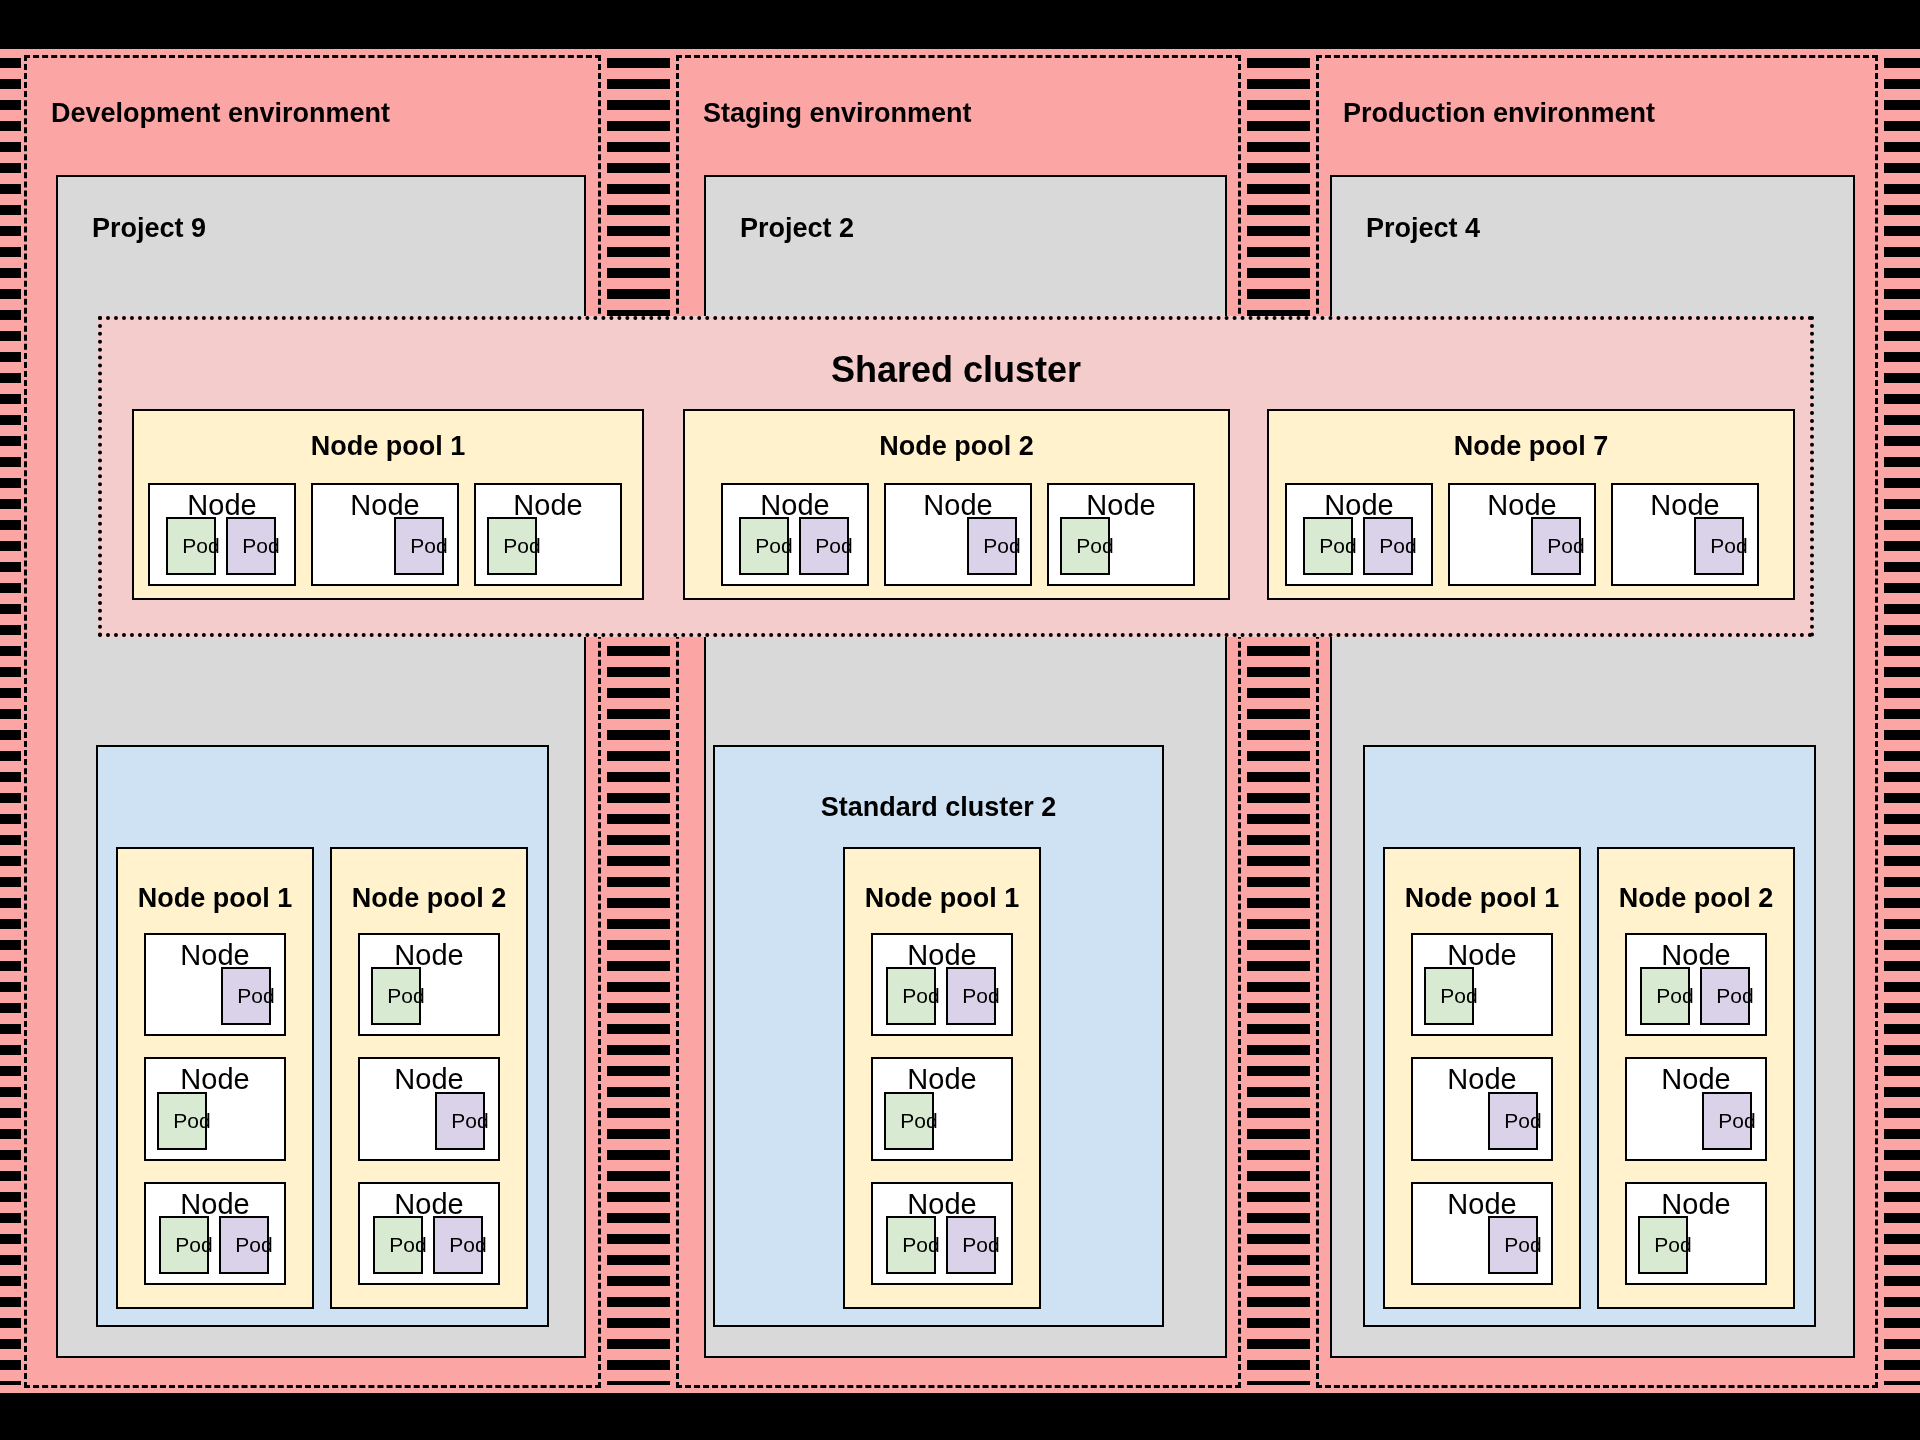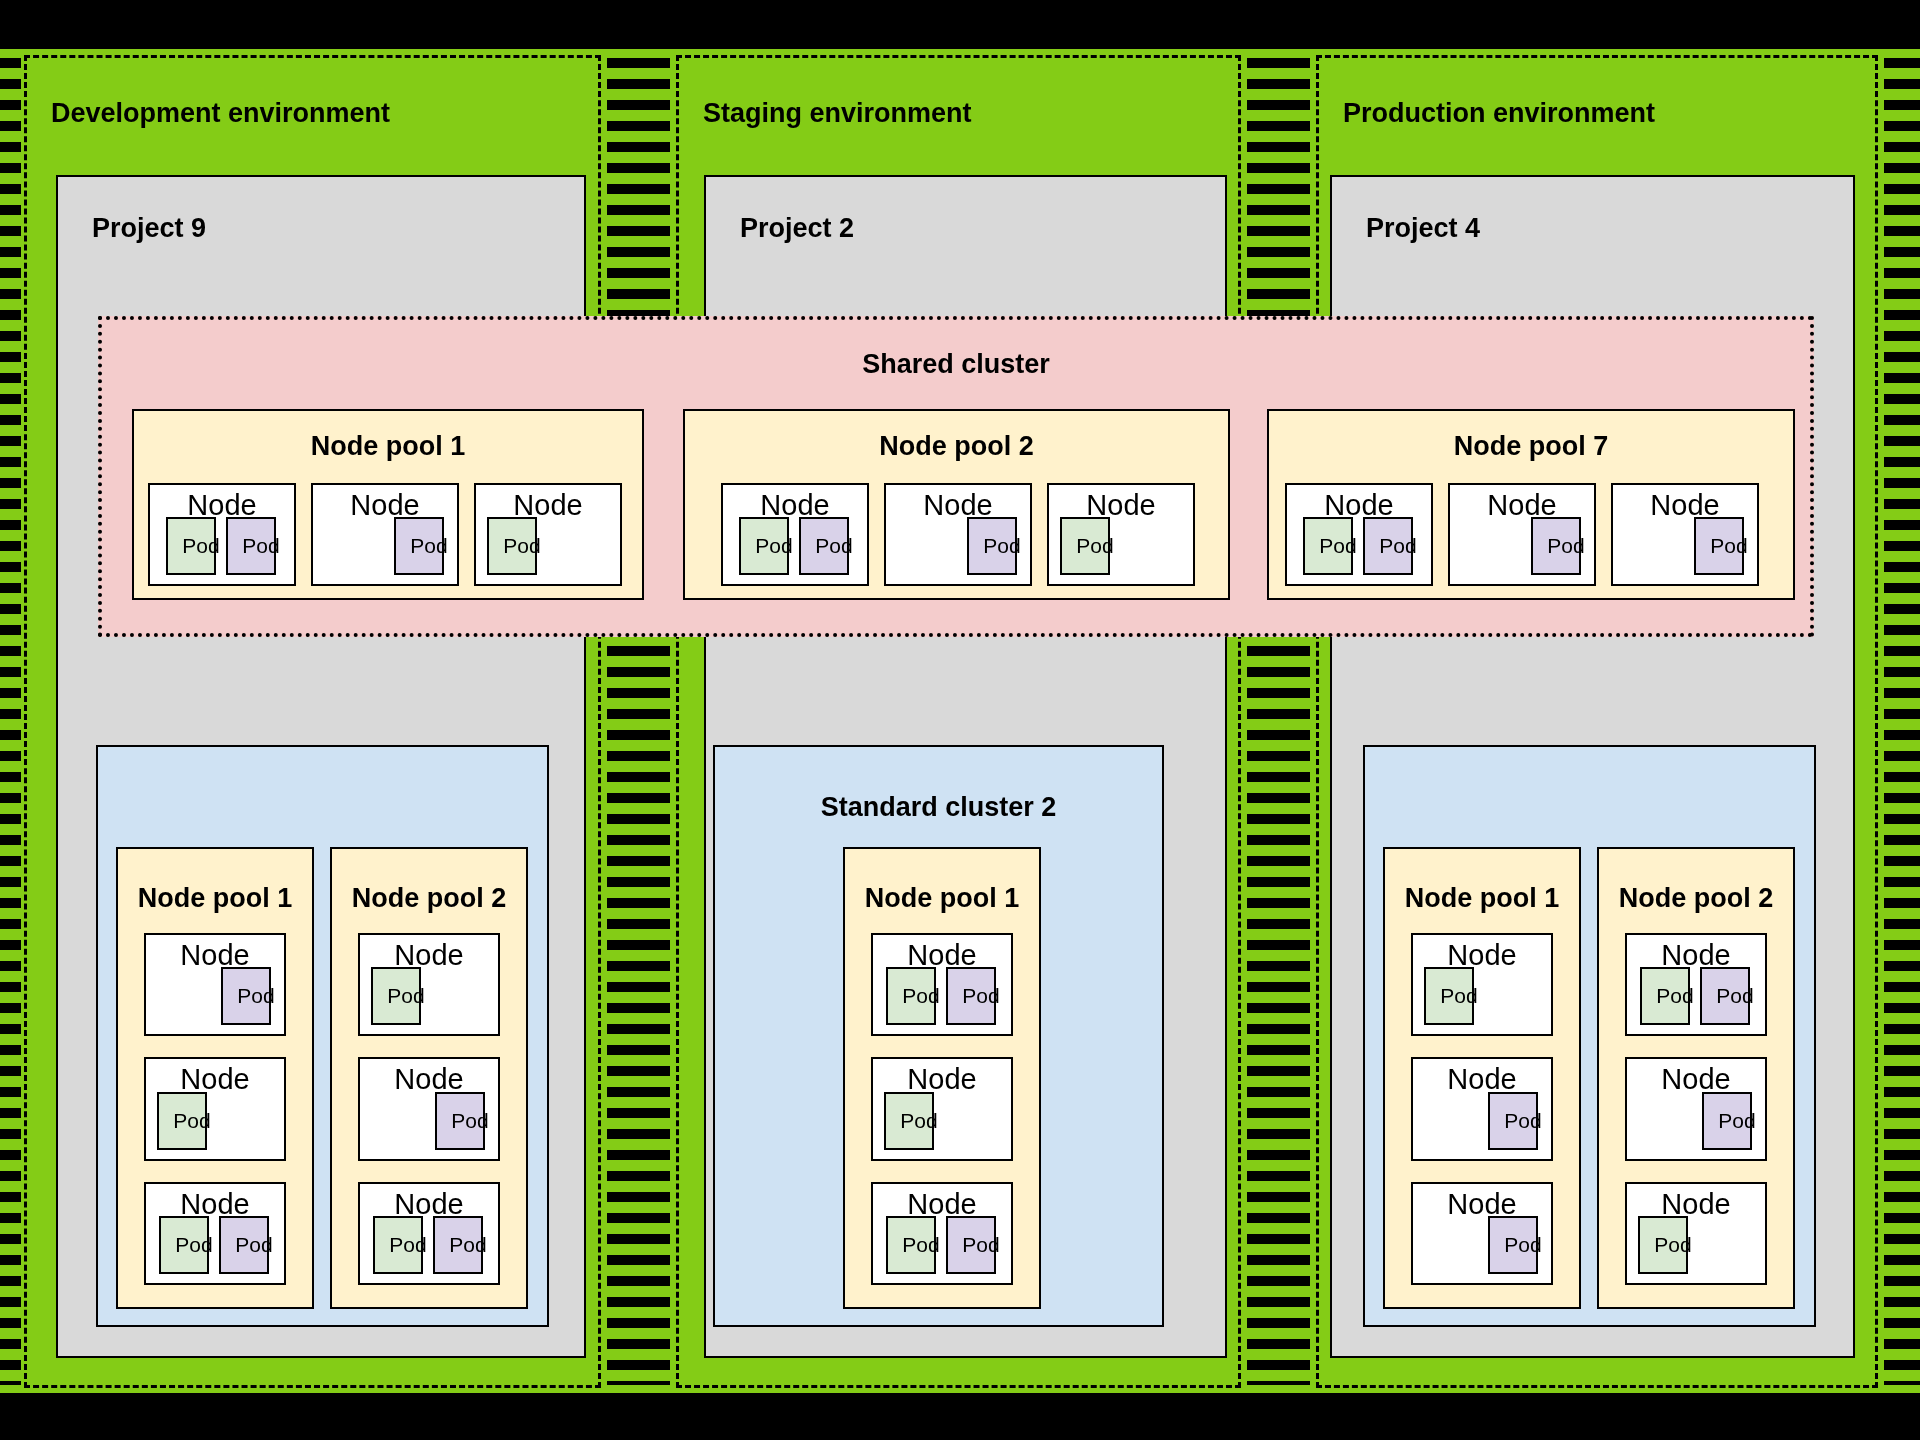"Development environment" .page { background: #84cc16 -> #fca5a5 }
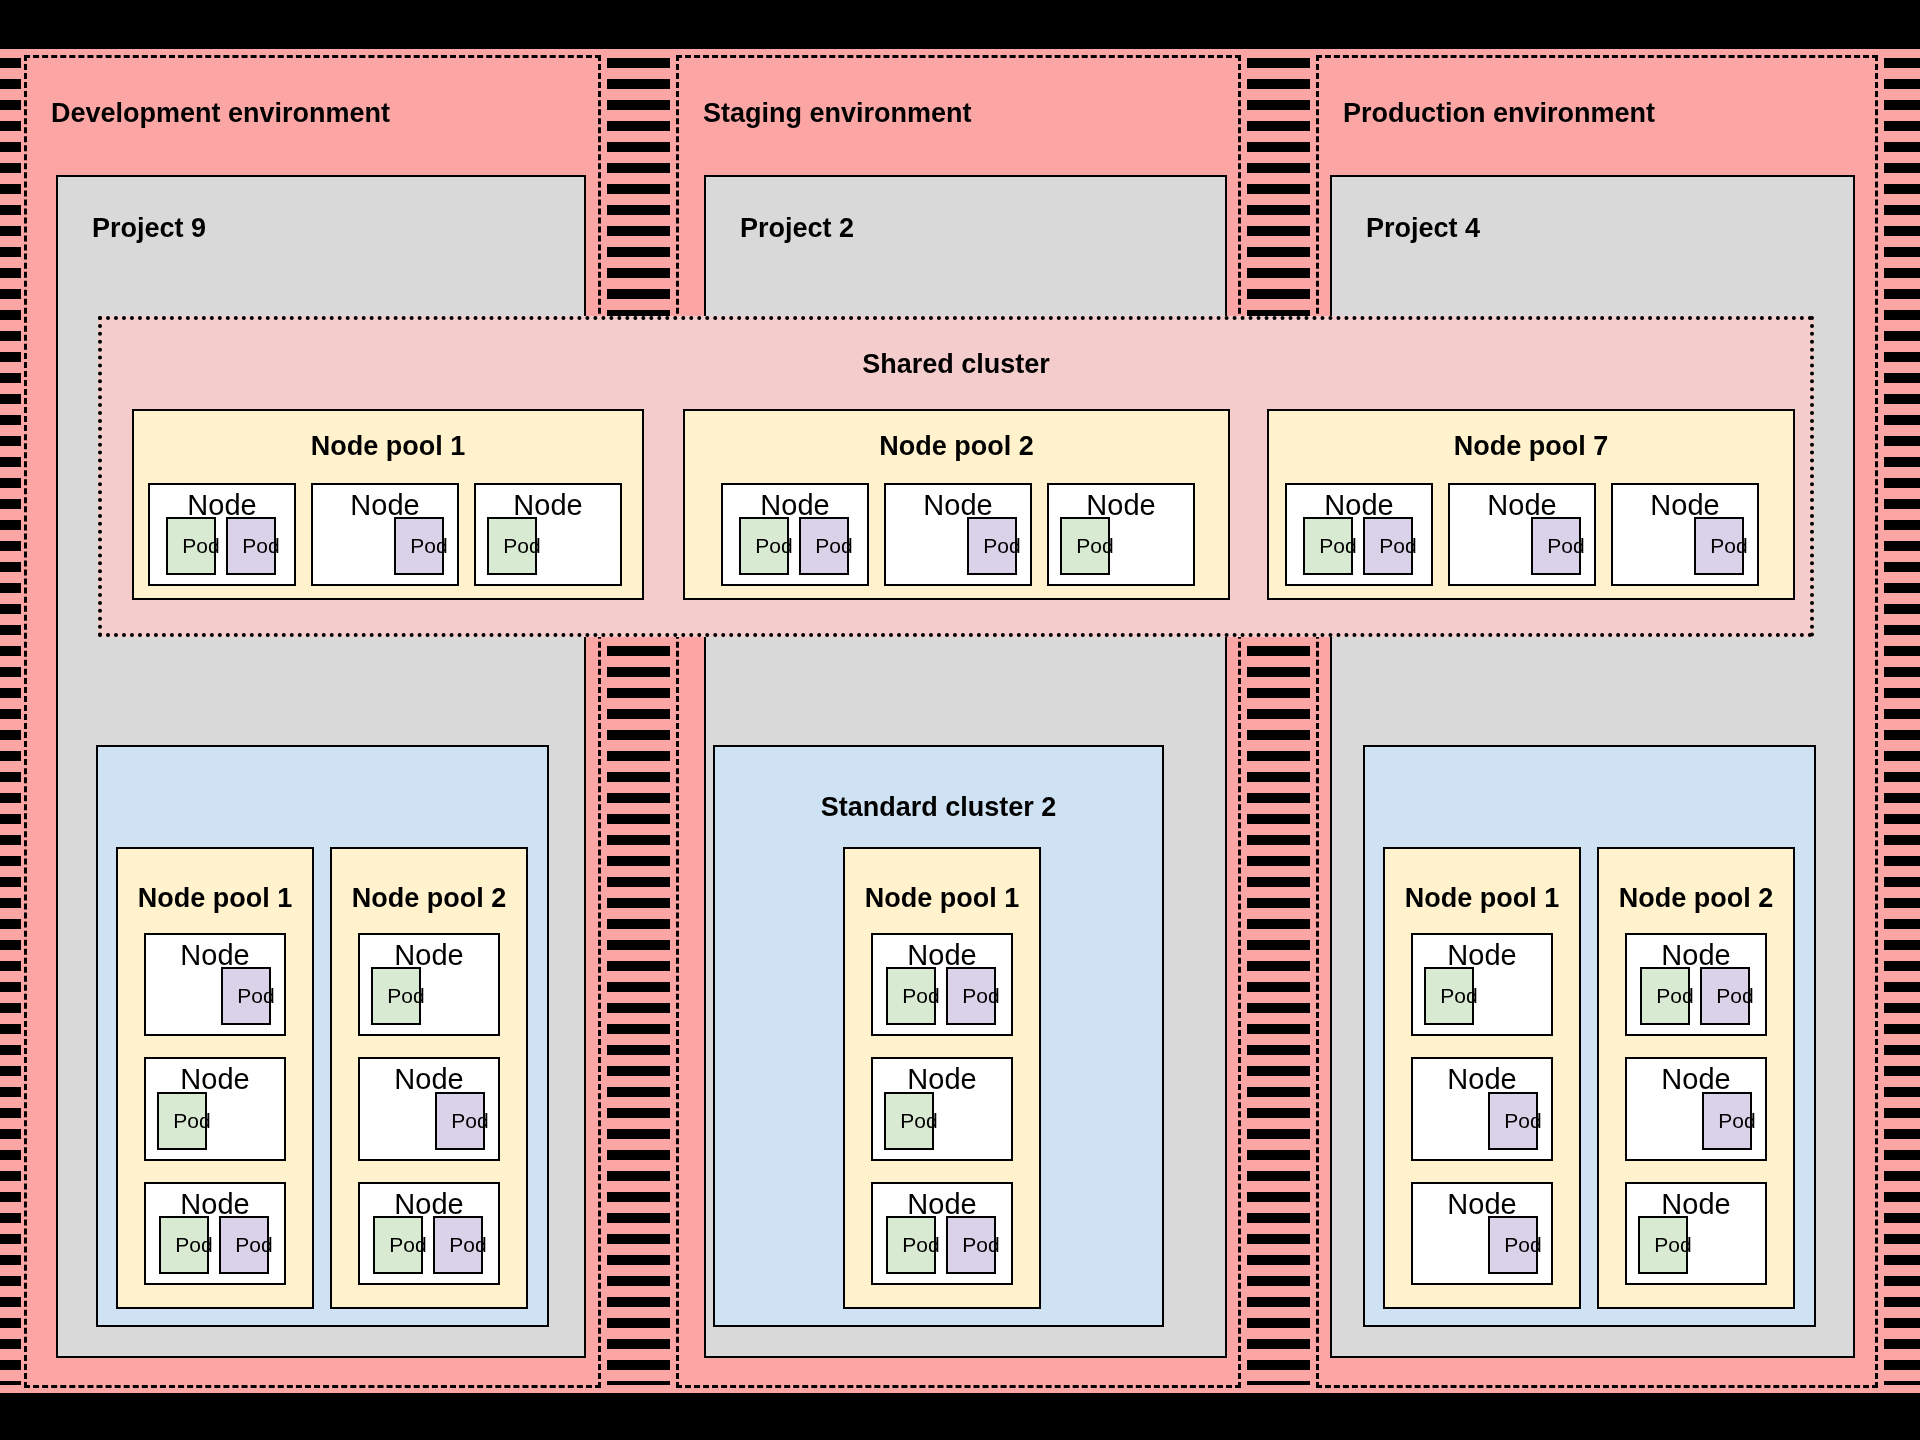"Shared cluster" .shared-title { font-size: 27px -> 36px }
